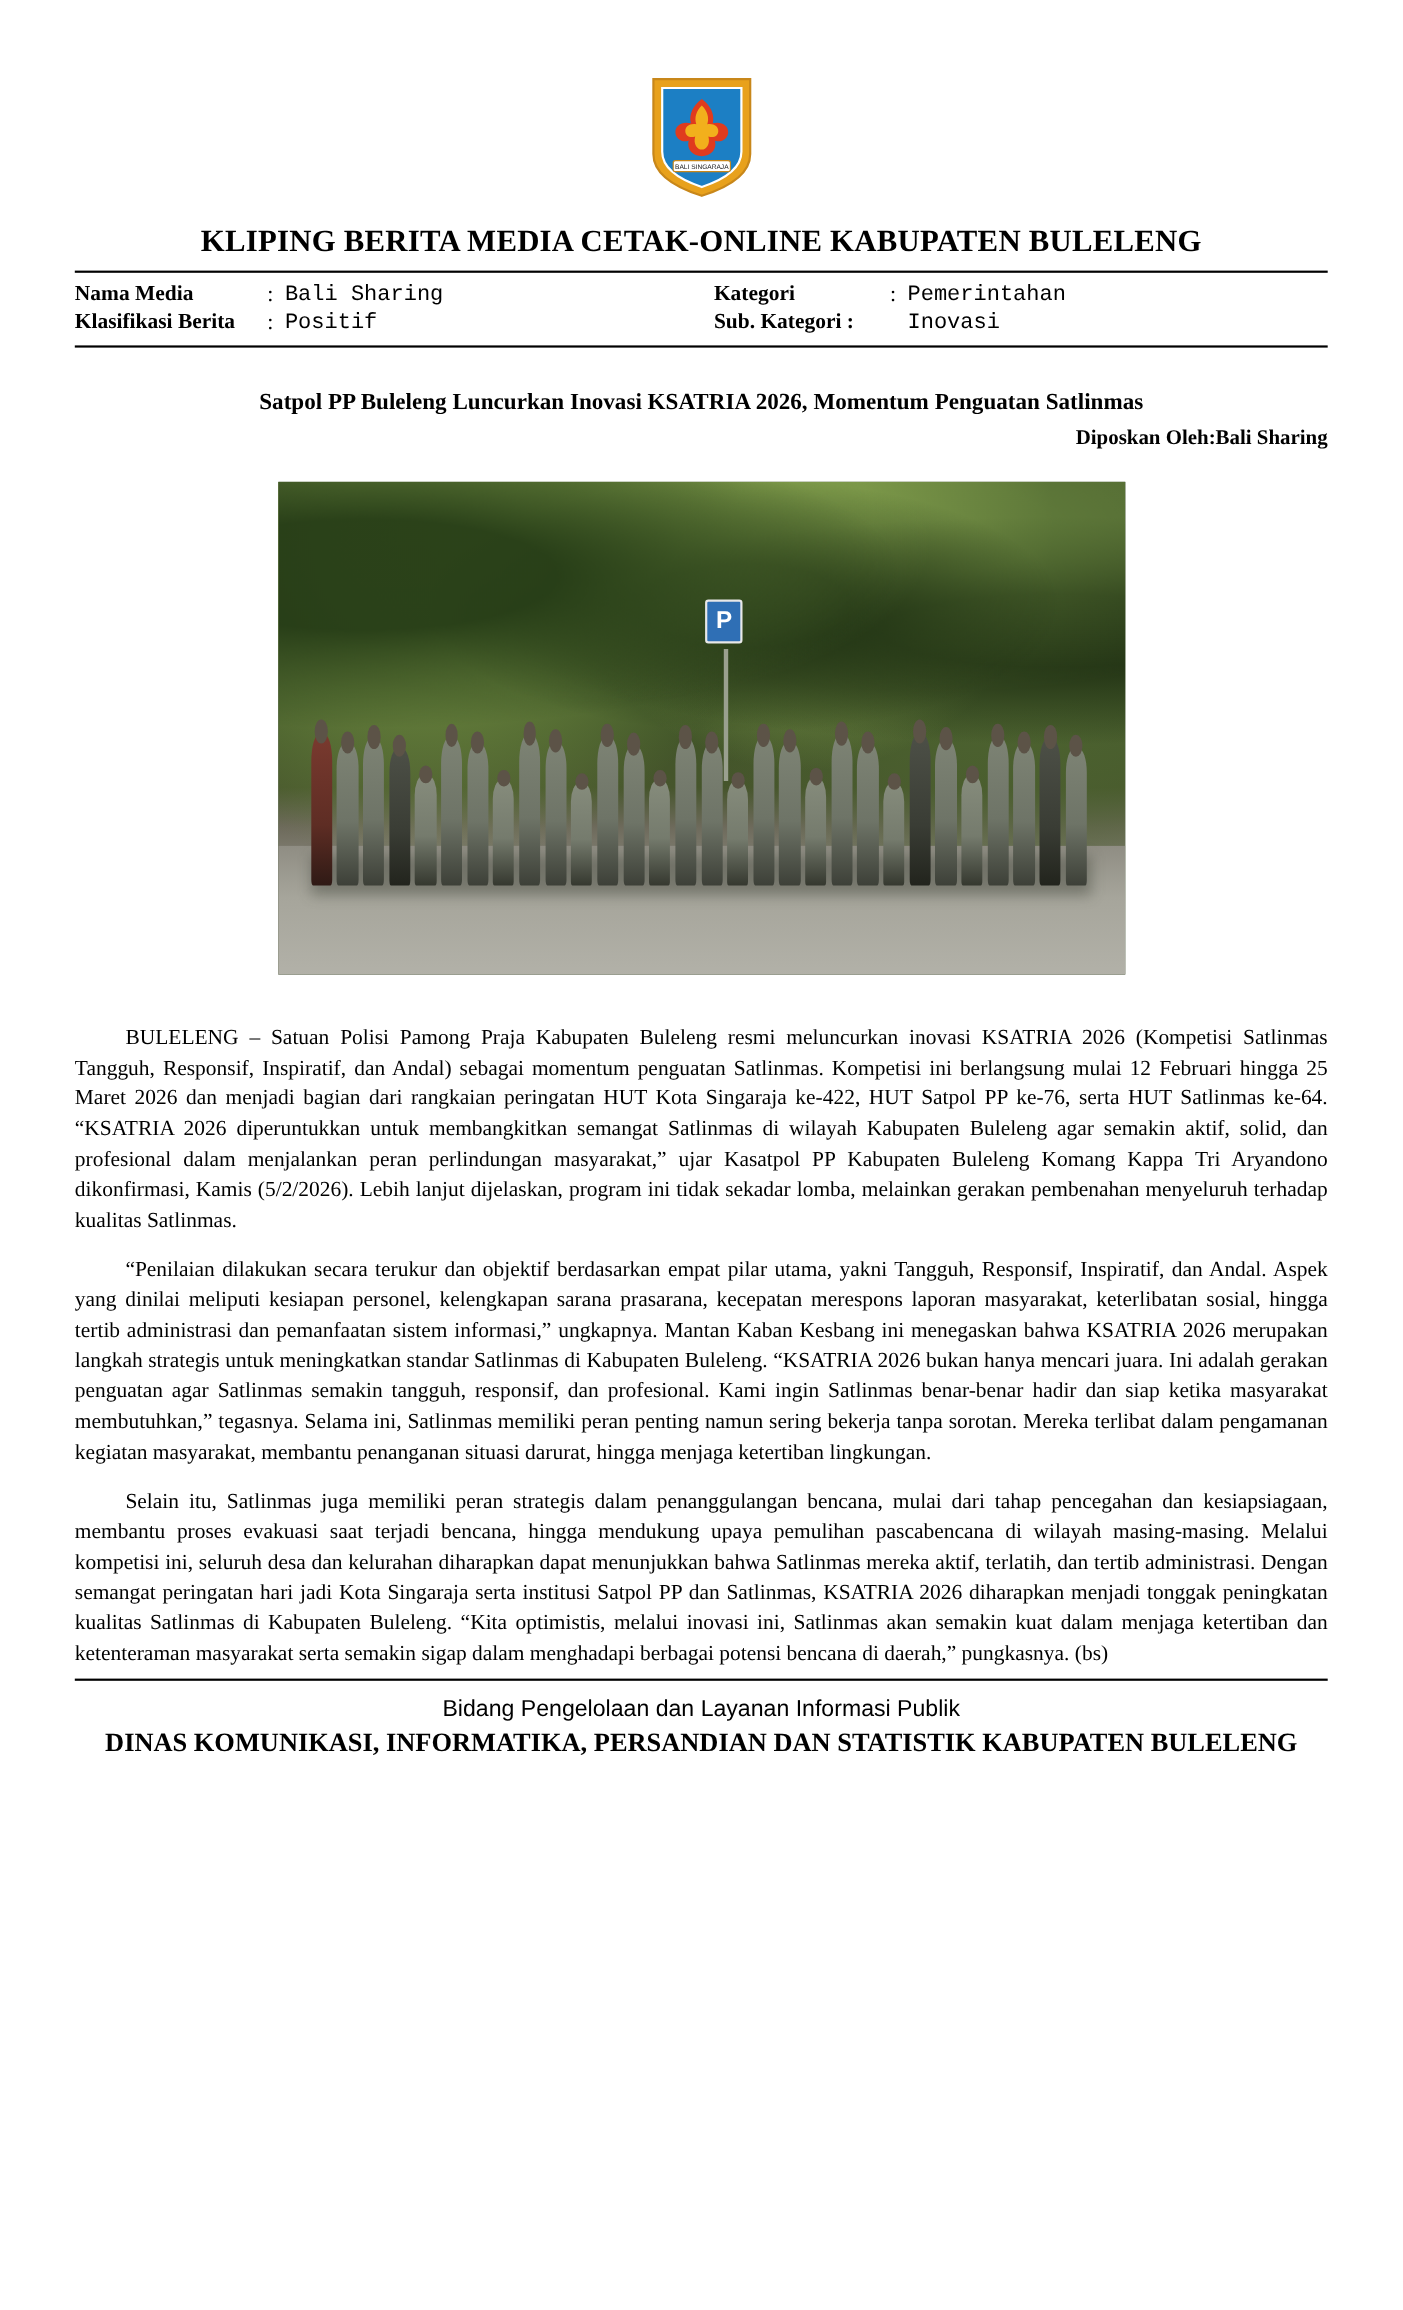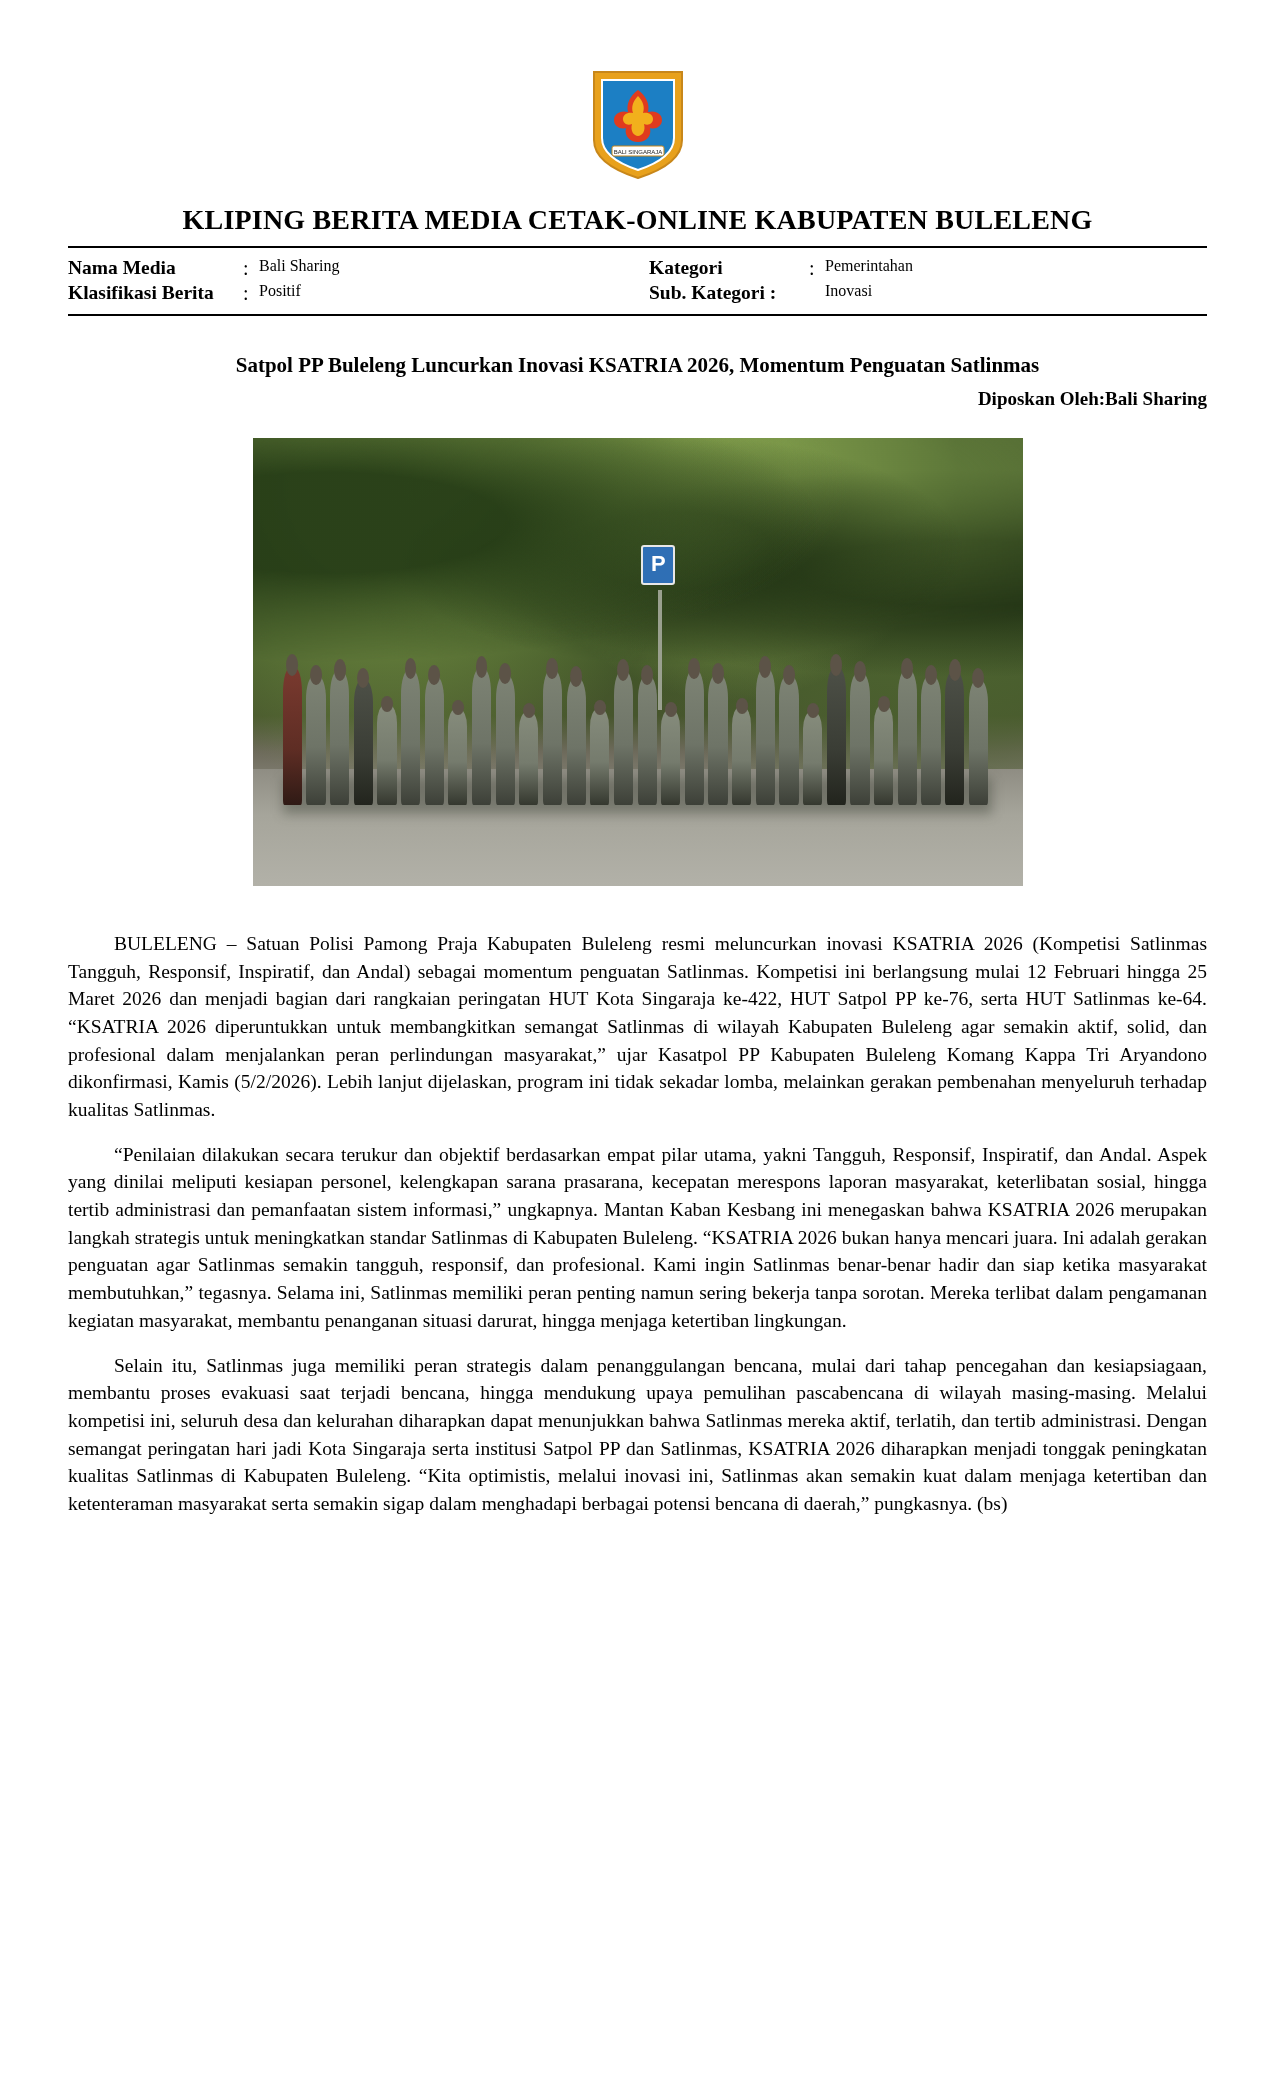"Bali Sharing" .meta .val { font-family: none -> Liberation Mono, monospace; font-size: 16px -> 20px }
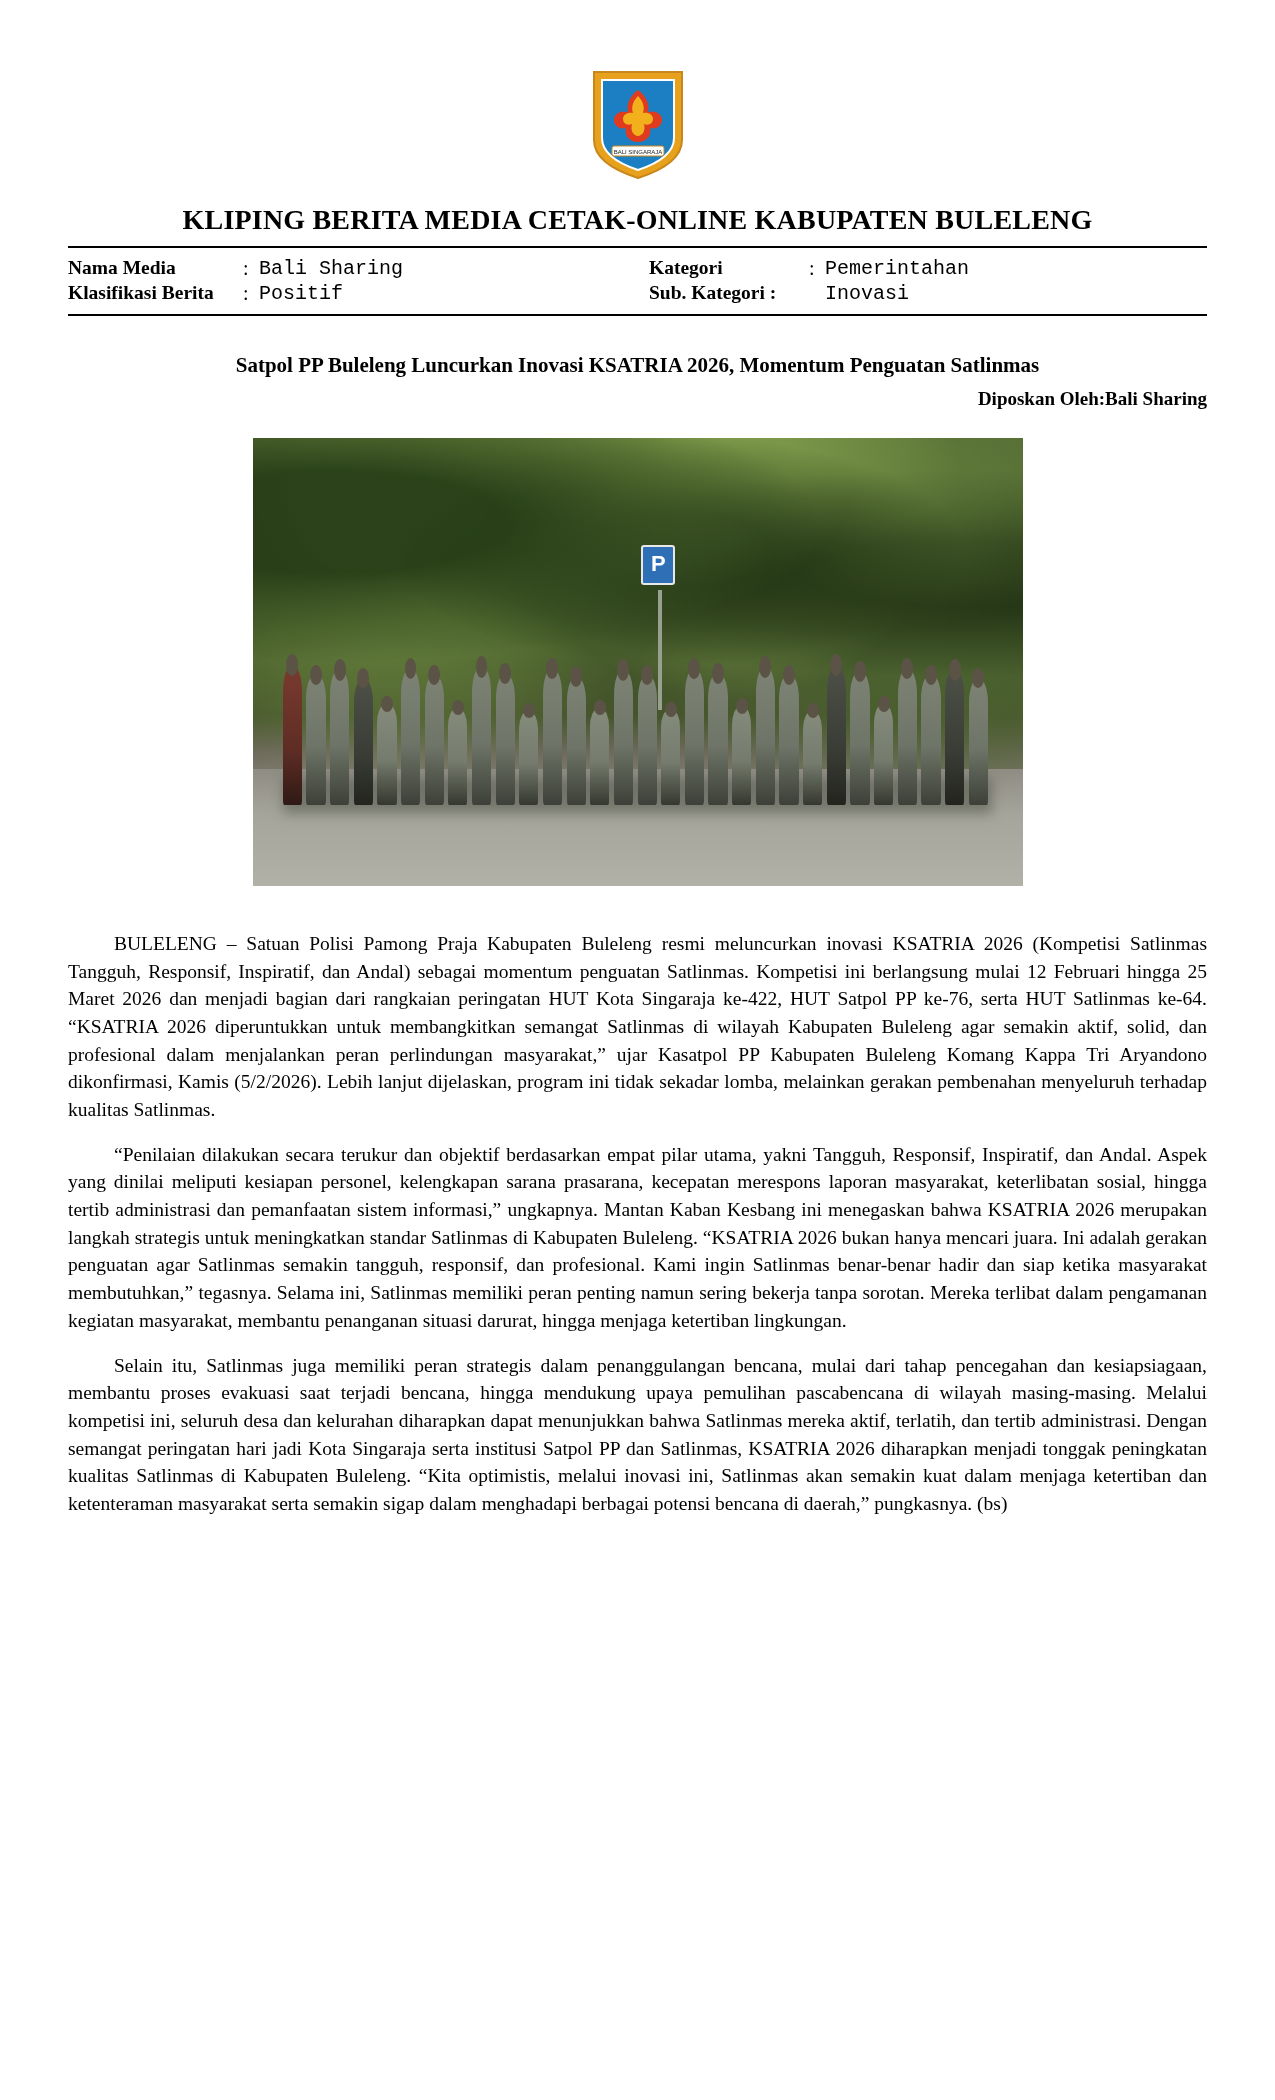"Bidang Pengelolaan dan Layanan Informasi" div.footer { html: none -> <div> <div></div> <div>Bidang Pengelolaan dan Layanan Informasi Publik</div> <div>DINAS KOMUNIKASI, INFORMATIKA, PERSANDIAN DAN STATISTIK KABUPATEN BULELENG</div> </div> }
